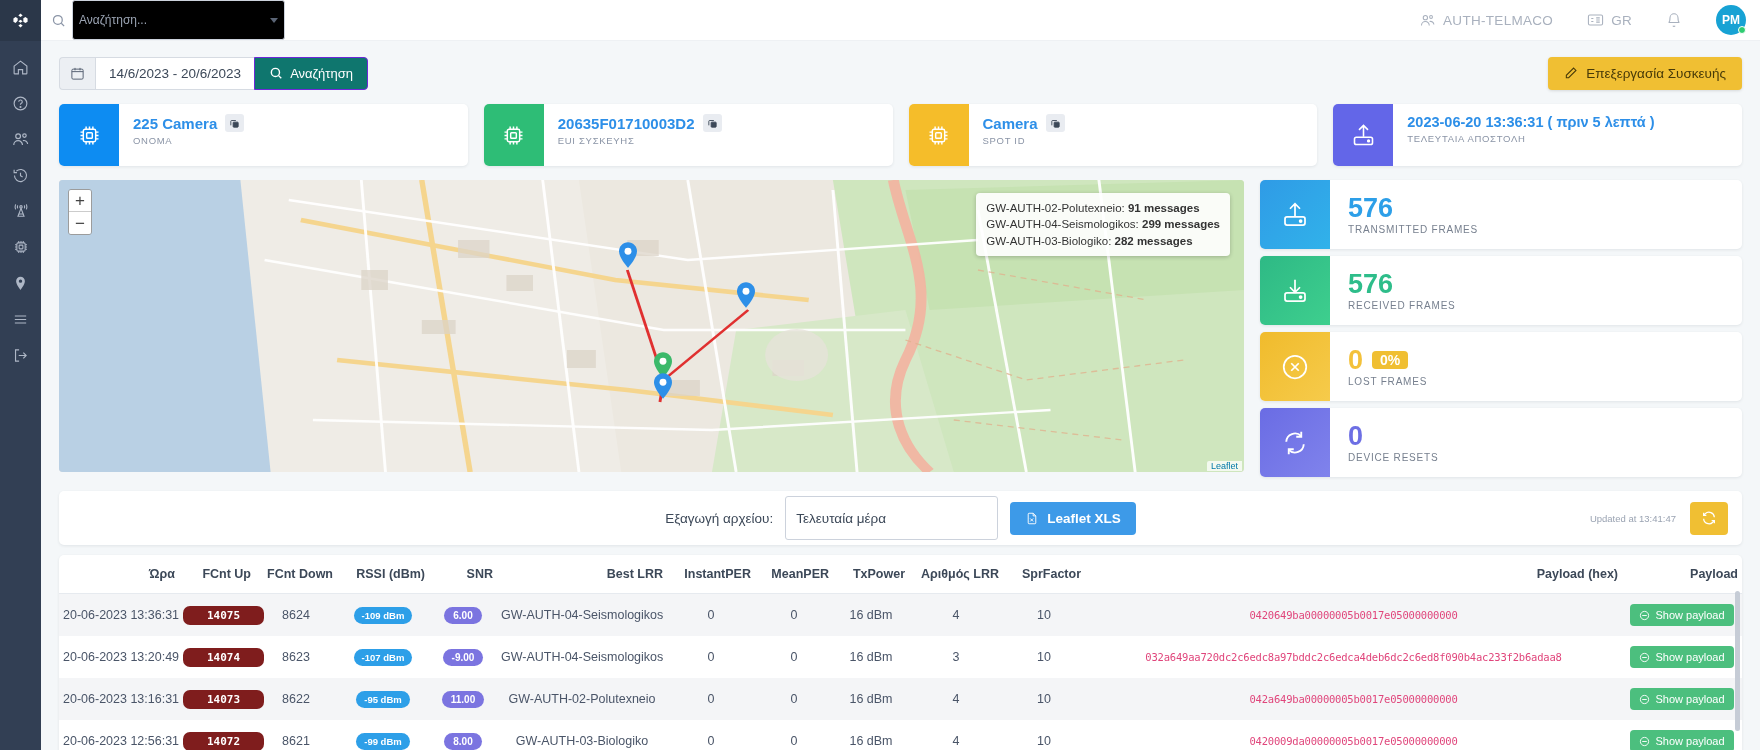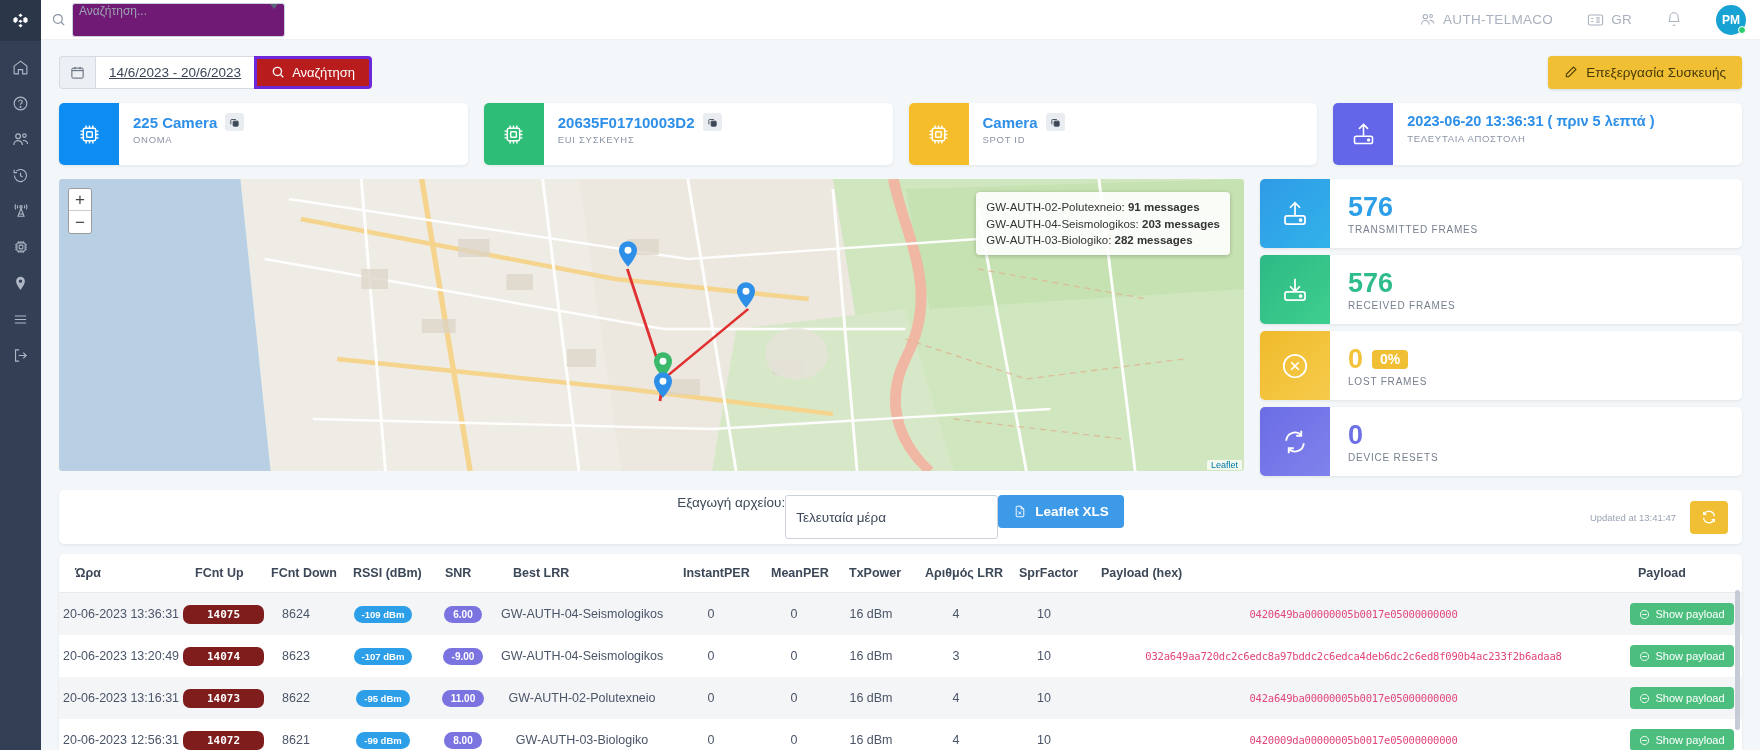"Αναζήτηση..." .search-box { align-items: flex-start -> center; background: #701a75 -> #000000; height: 34px -> 40px }
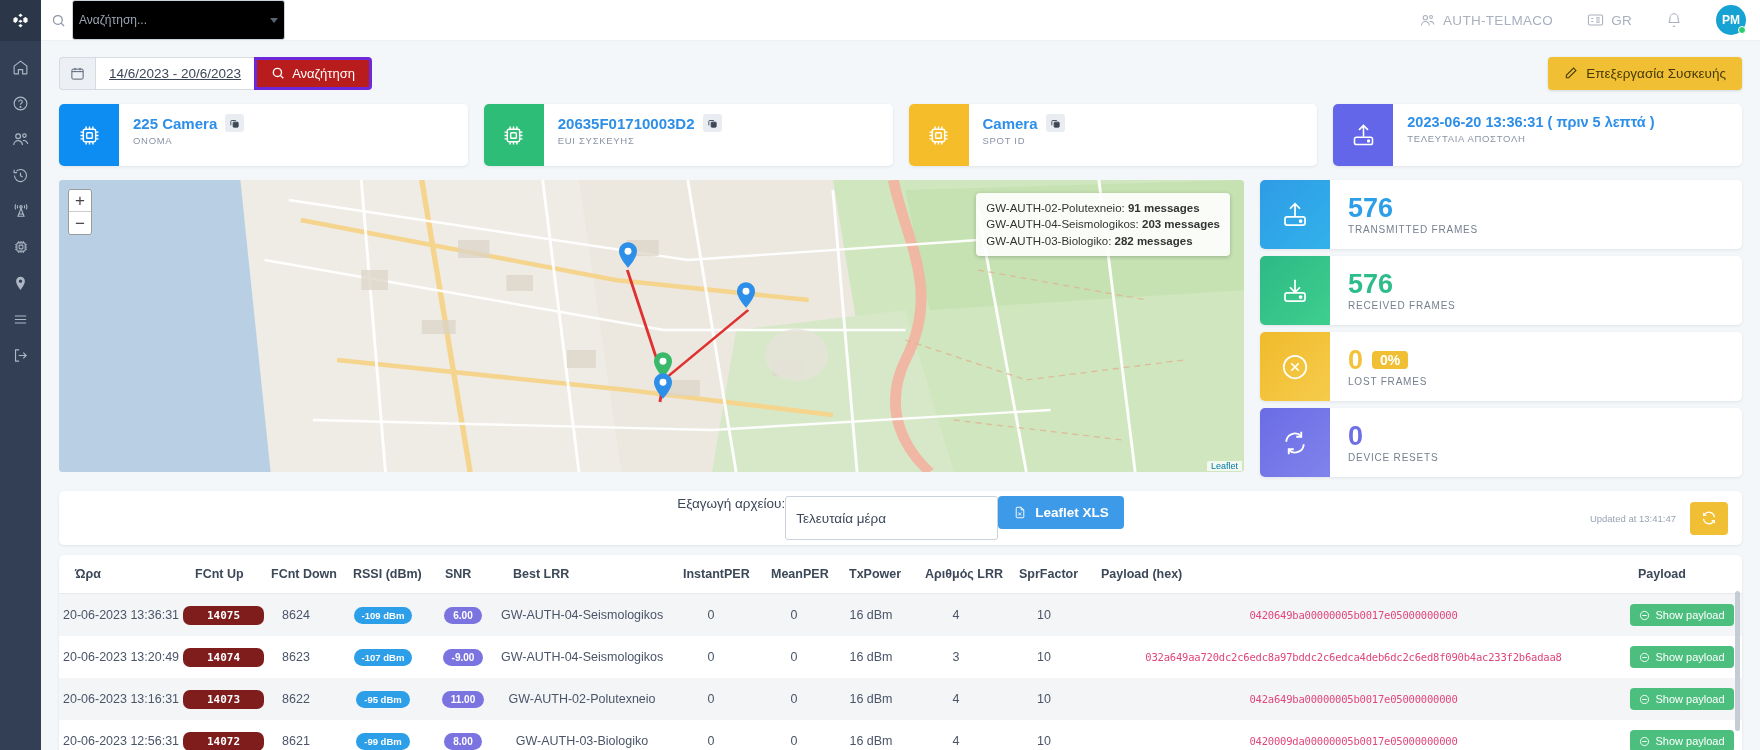"14/6/2023 - 20/6/2023" .date-input { text-decoration: underline -> none }
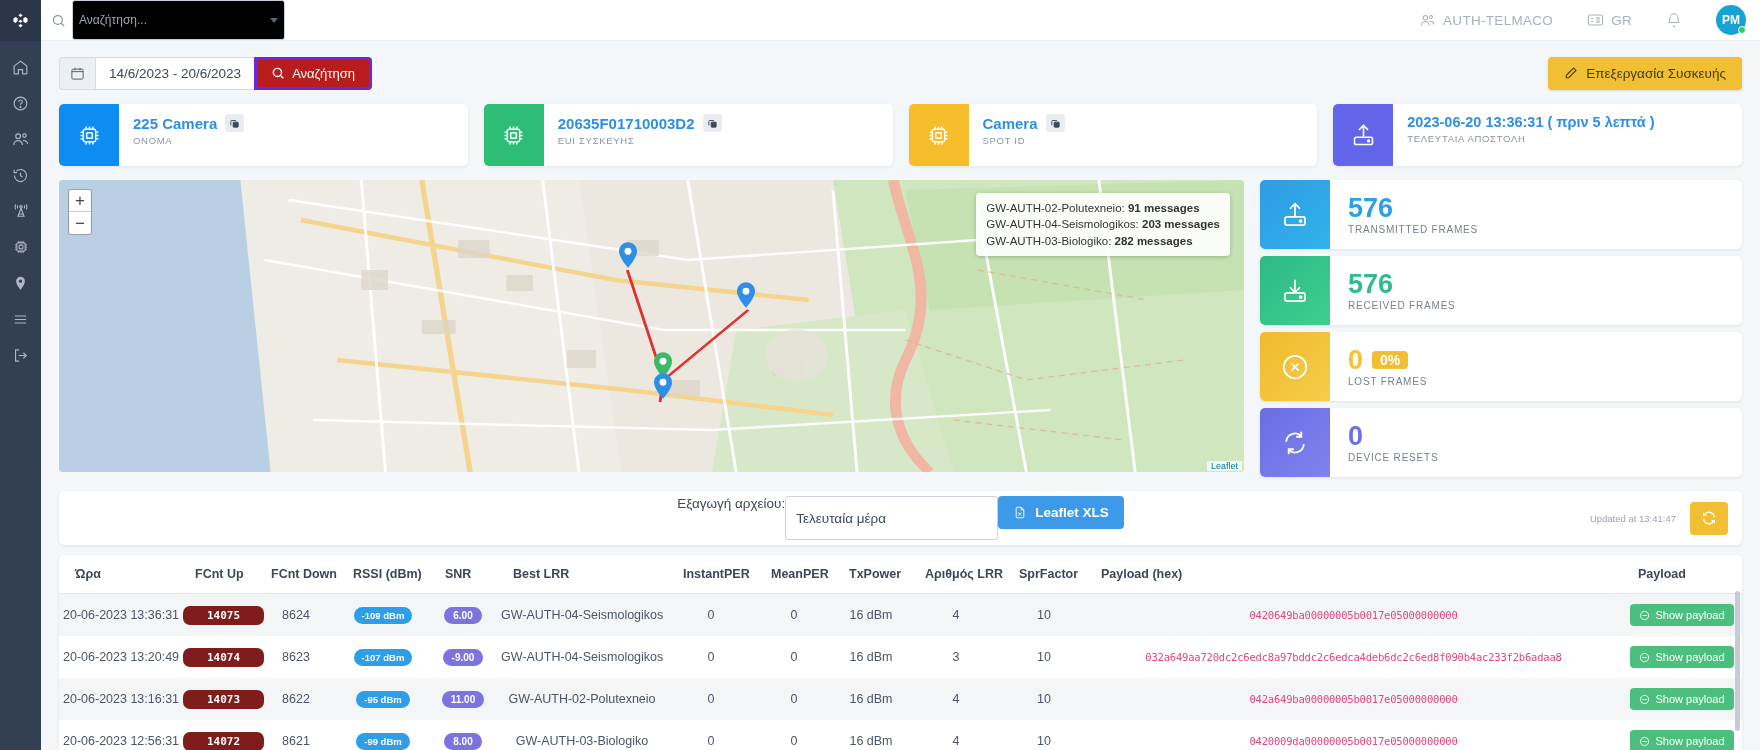"Αναζήτηση" .search-btn { background: #b91c1c -> #0f766e; border: 3px solid #6d28d9 -> 1px solid #6d28d9 }
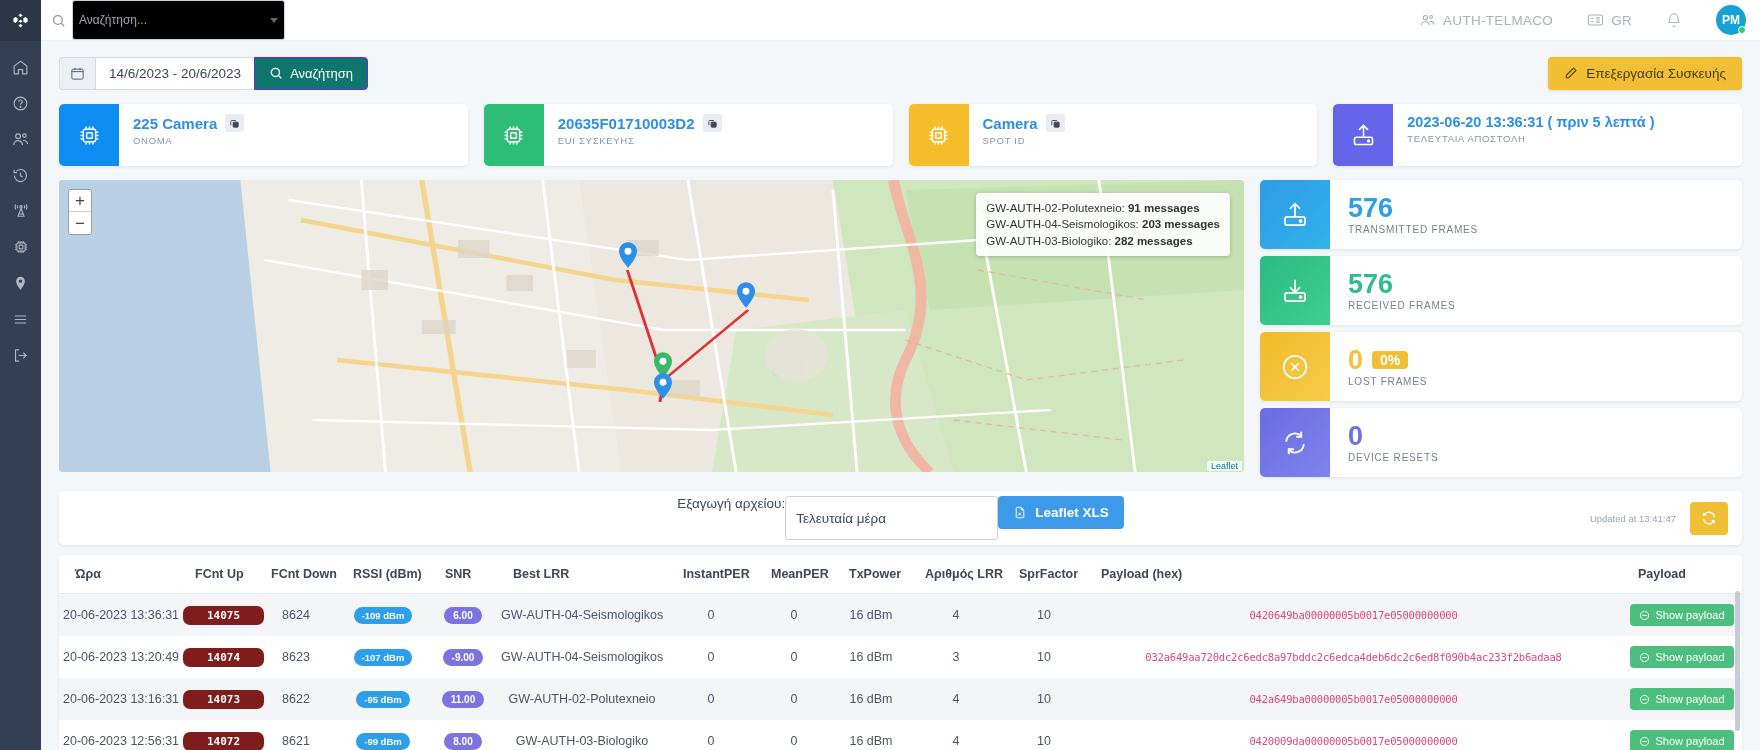"203 messages" b { text: 203 -> 299 }
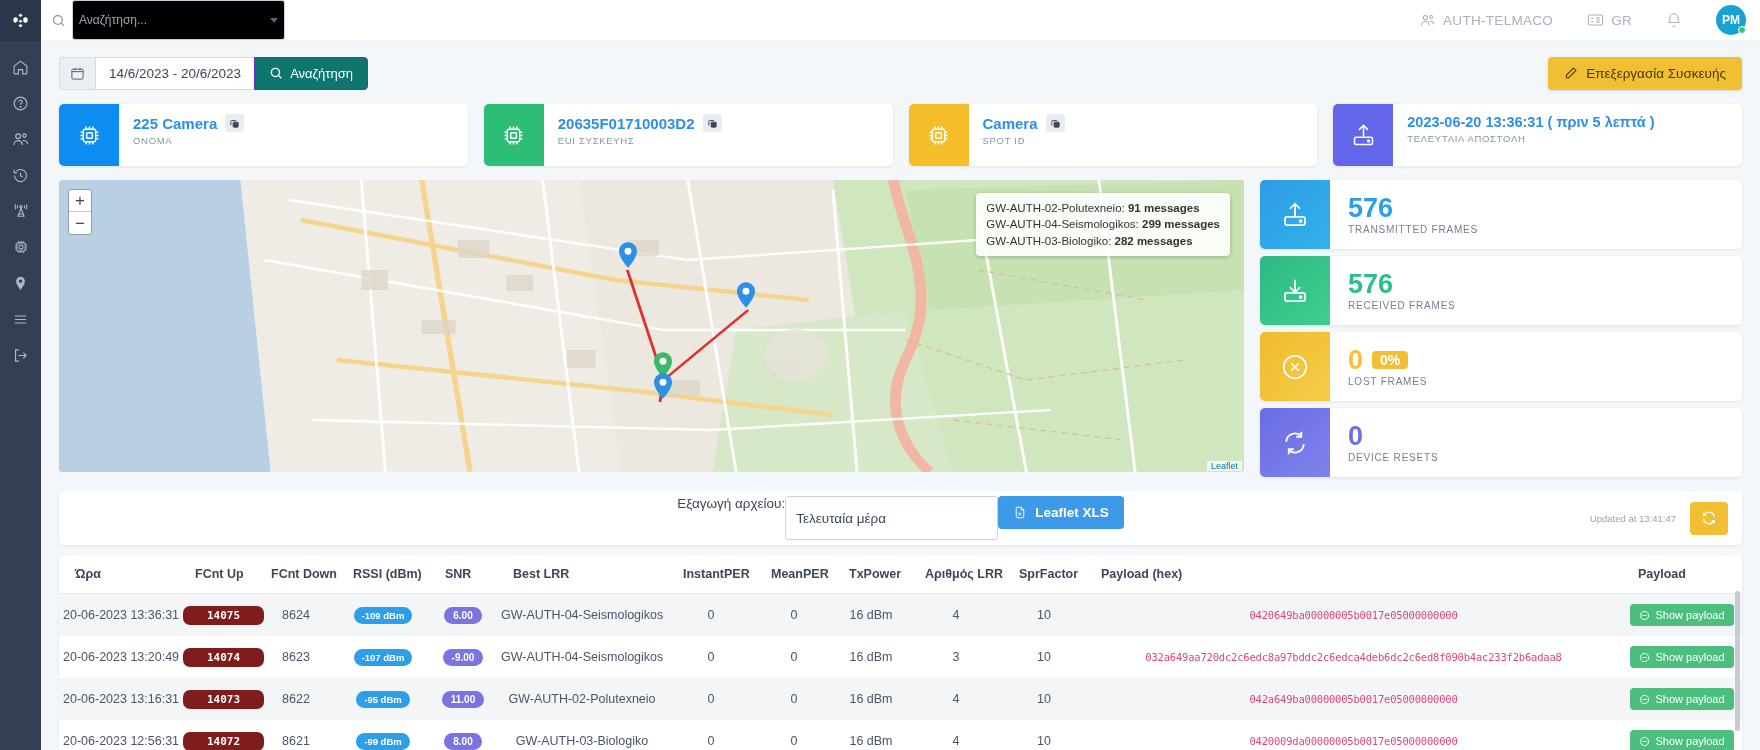"Εξαγωγή αρχείου:" .exp-center { align-items: flex-start -> center; gap: none -> 12px }
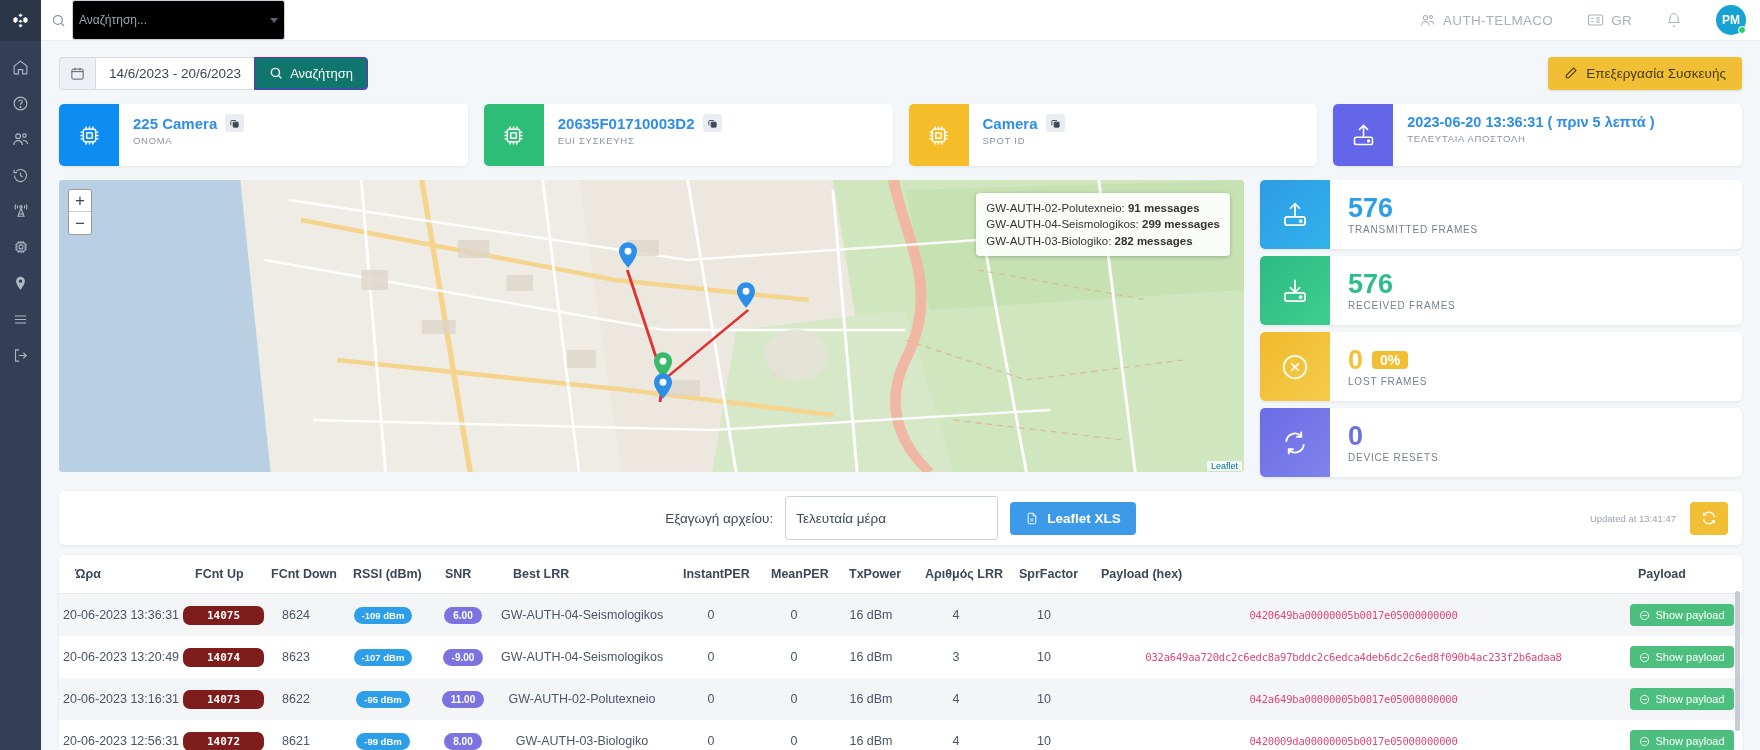"Ώρα" th { padding: 12px 16px -> 12px 4px; text-align: left -> right }
